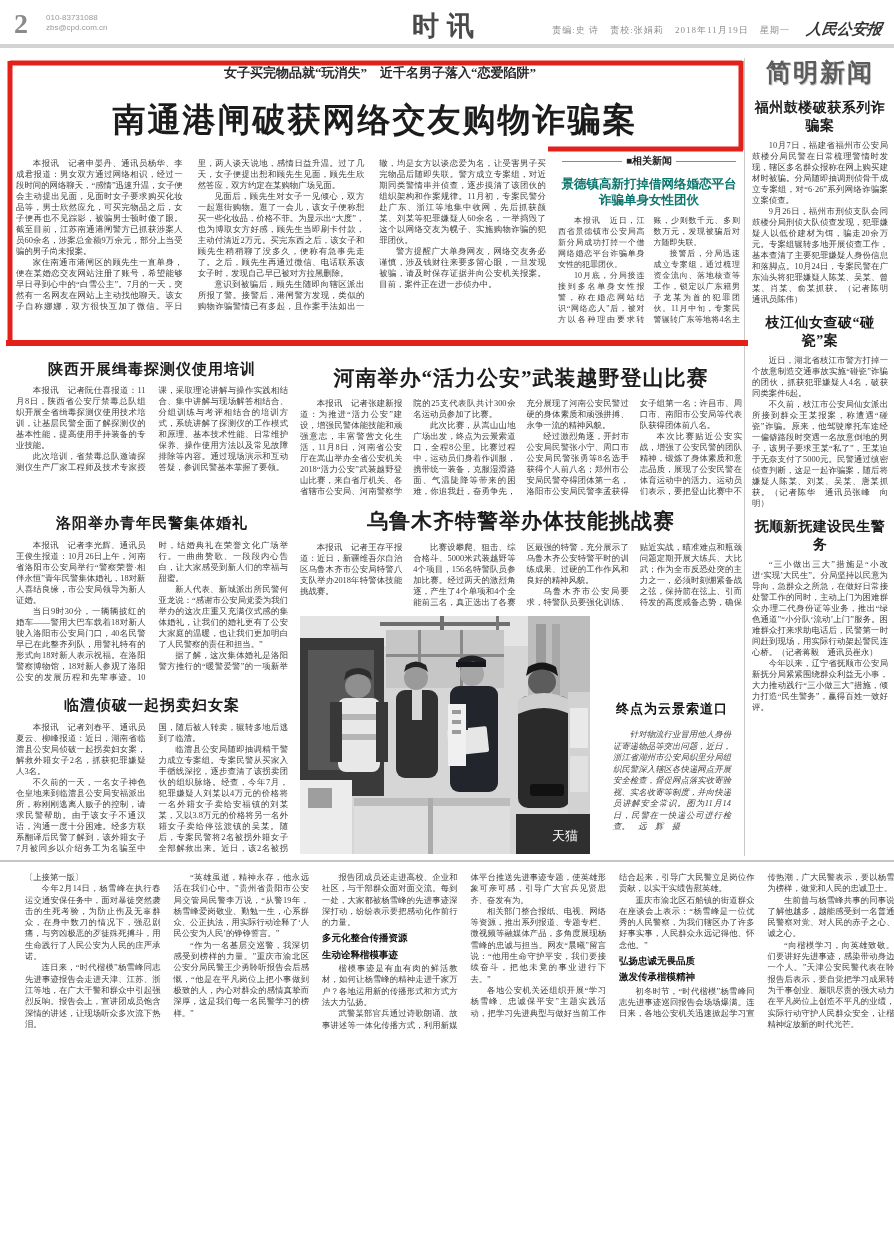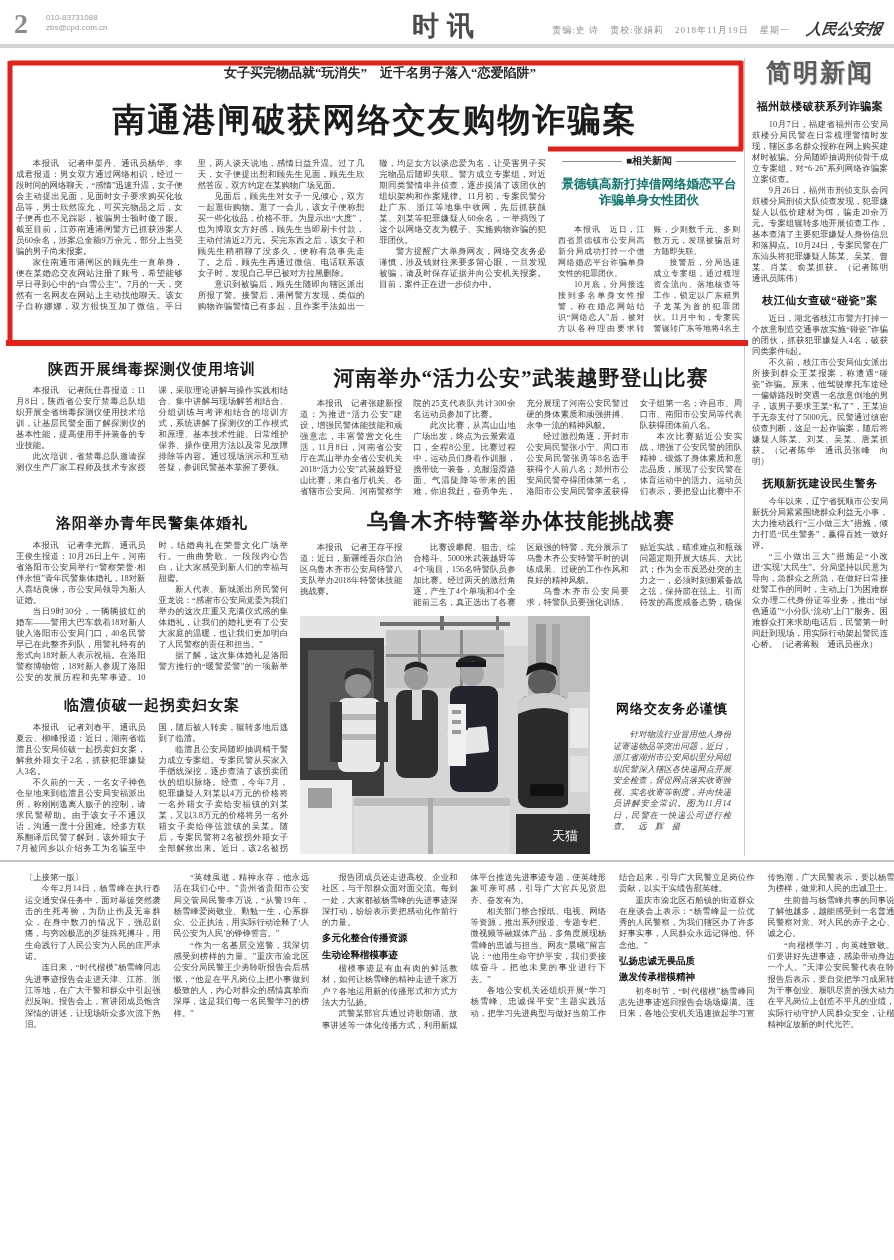"福州鼓楼破获系列诈骗案" .side-item h3 { font-size: 11px -> 14px }
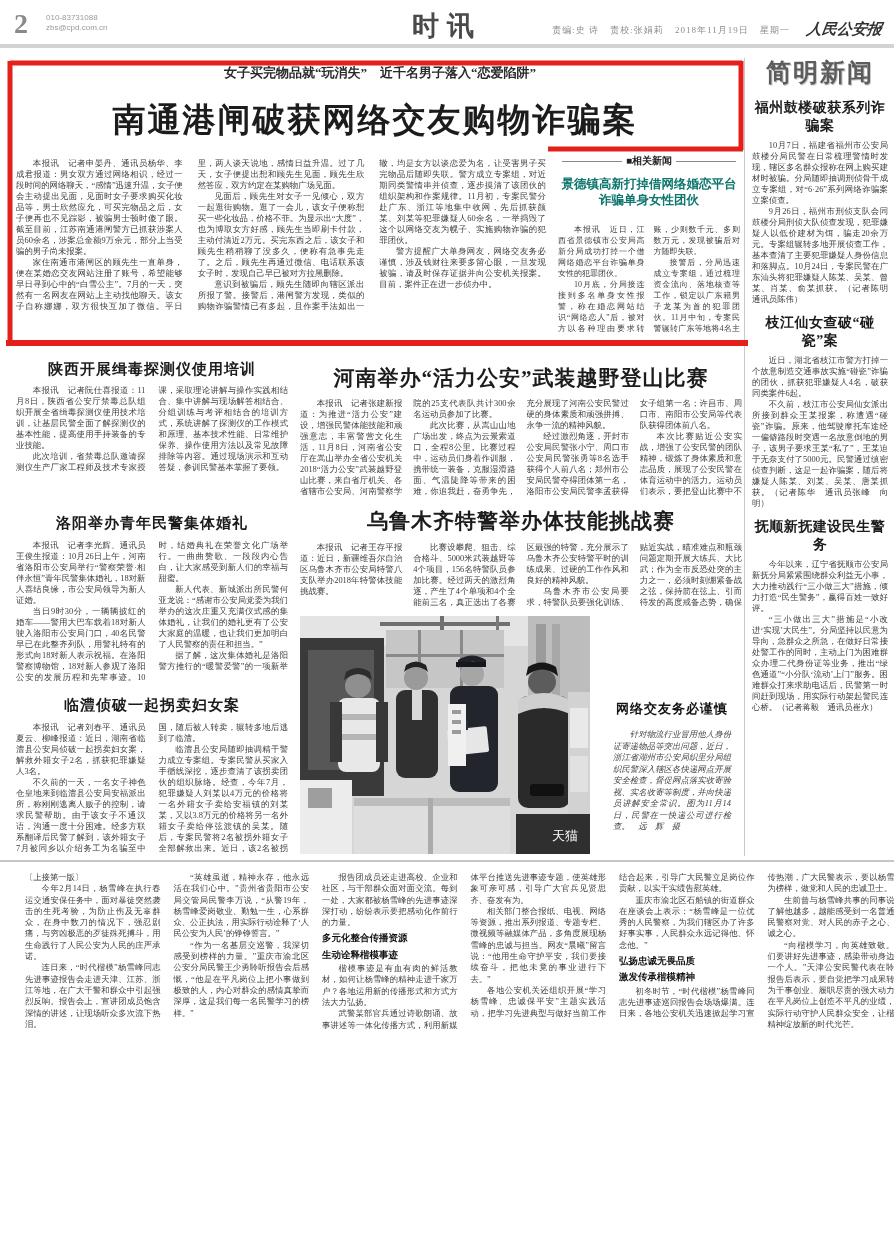"本报讯 近日，江西省景德镇市公安局高新分局成功打掉一个借网络婚恋平台诈骗单身女性的犯罪团伙。" div.body { margin-top: 16px -> 7px }
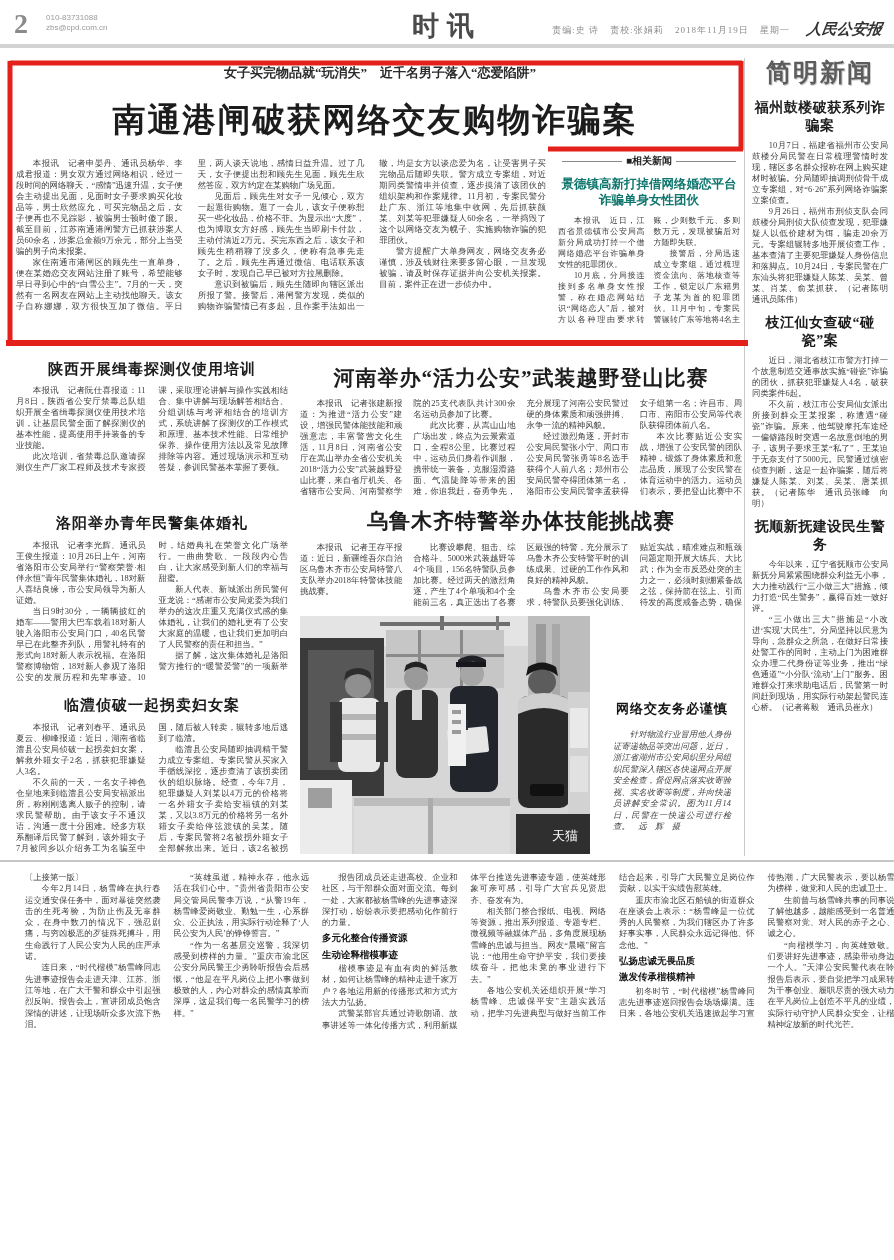"今年以来，辽宁省抚顺市公安局新抚分局紧紧围绕群众利益无小事，大力推动践行“三小做" p { order: before "“三小做出三大”措施是“小改进‘实现’大民生”。分局坚持以民意为导向，急群众之所" -> after "“三小做出三大”措施是“小改进‘实现’大民生”。分局坚持以民意为导向，急群众之所" }
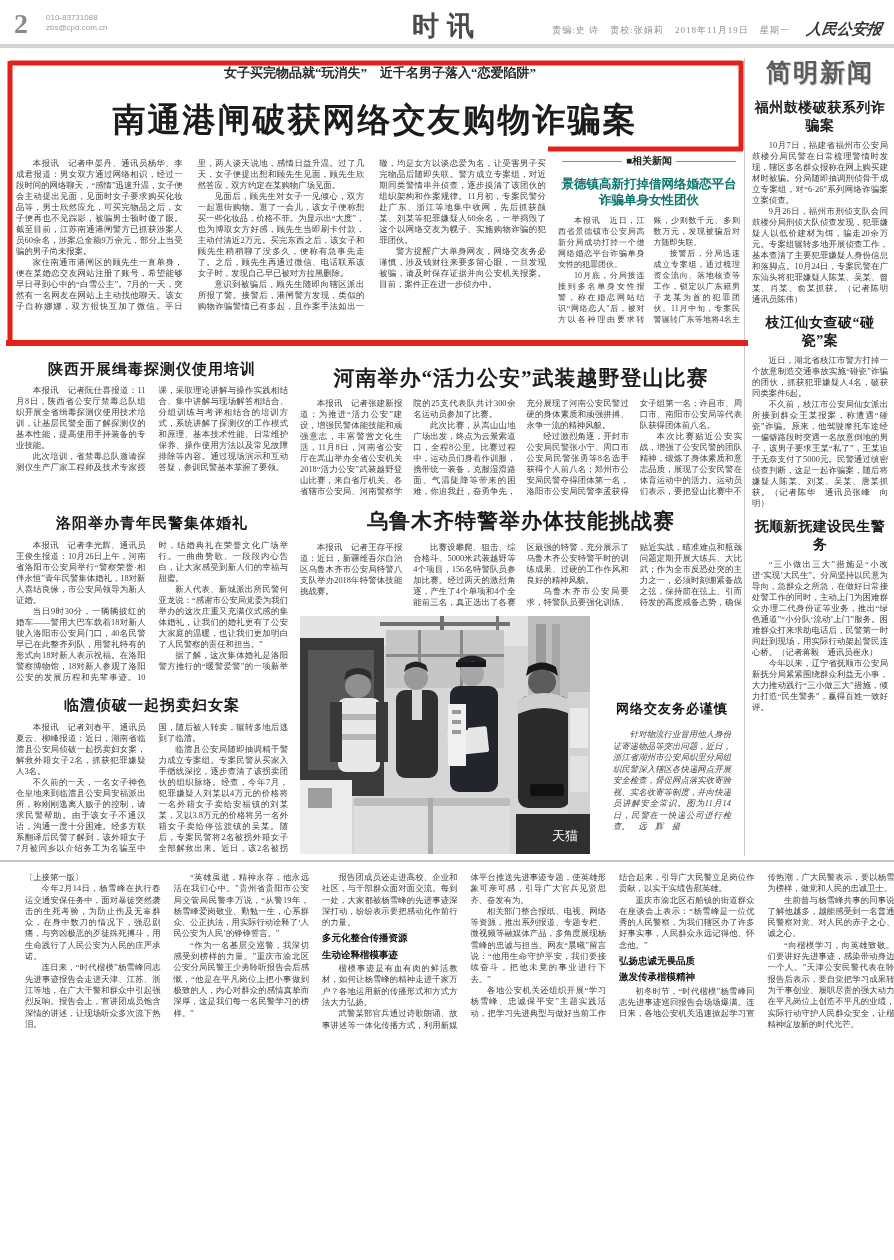"网络交友务必谨慎" div.cap-title { text: 网络交友务必谨慎 -> 终点为云景索道口 }
